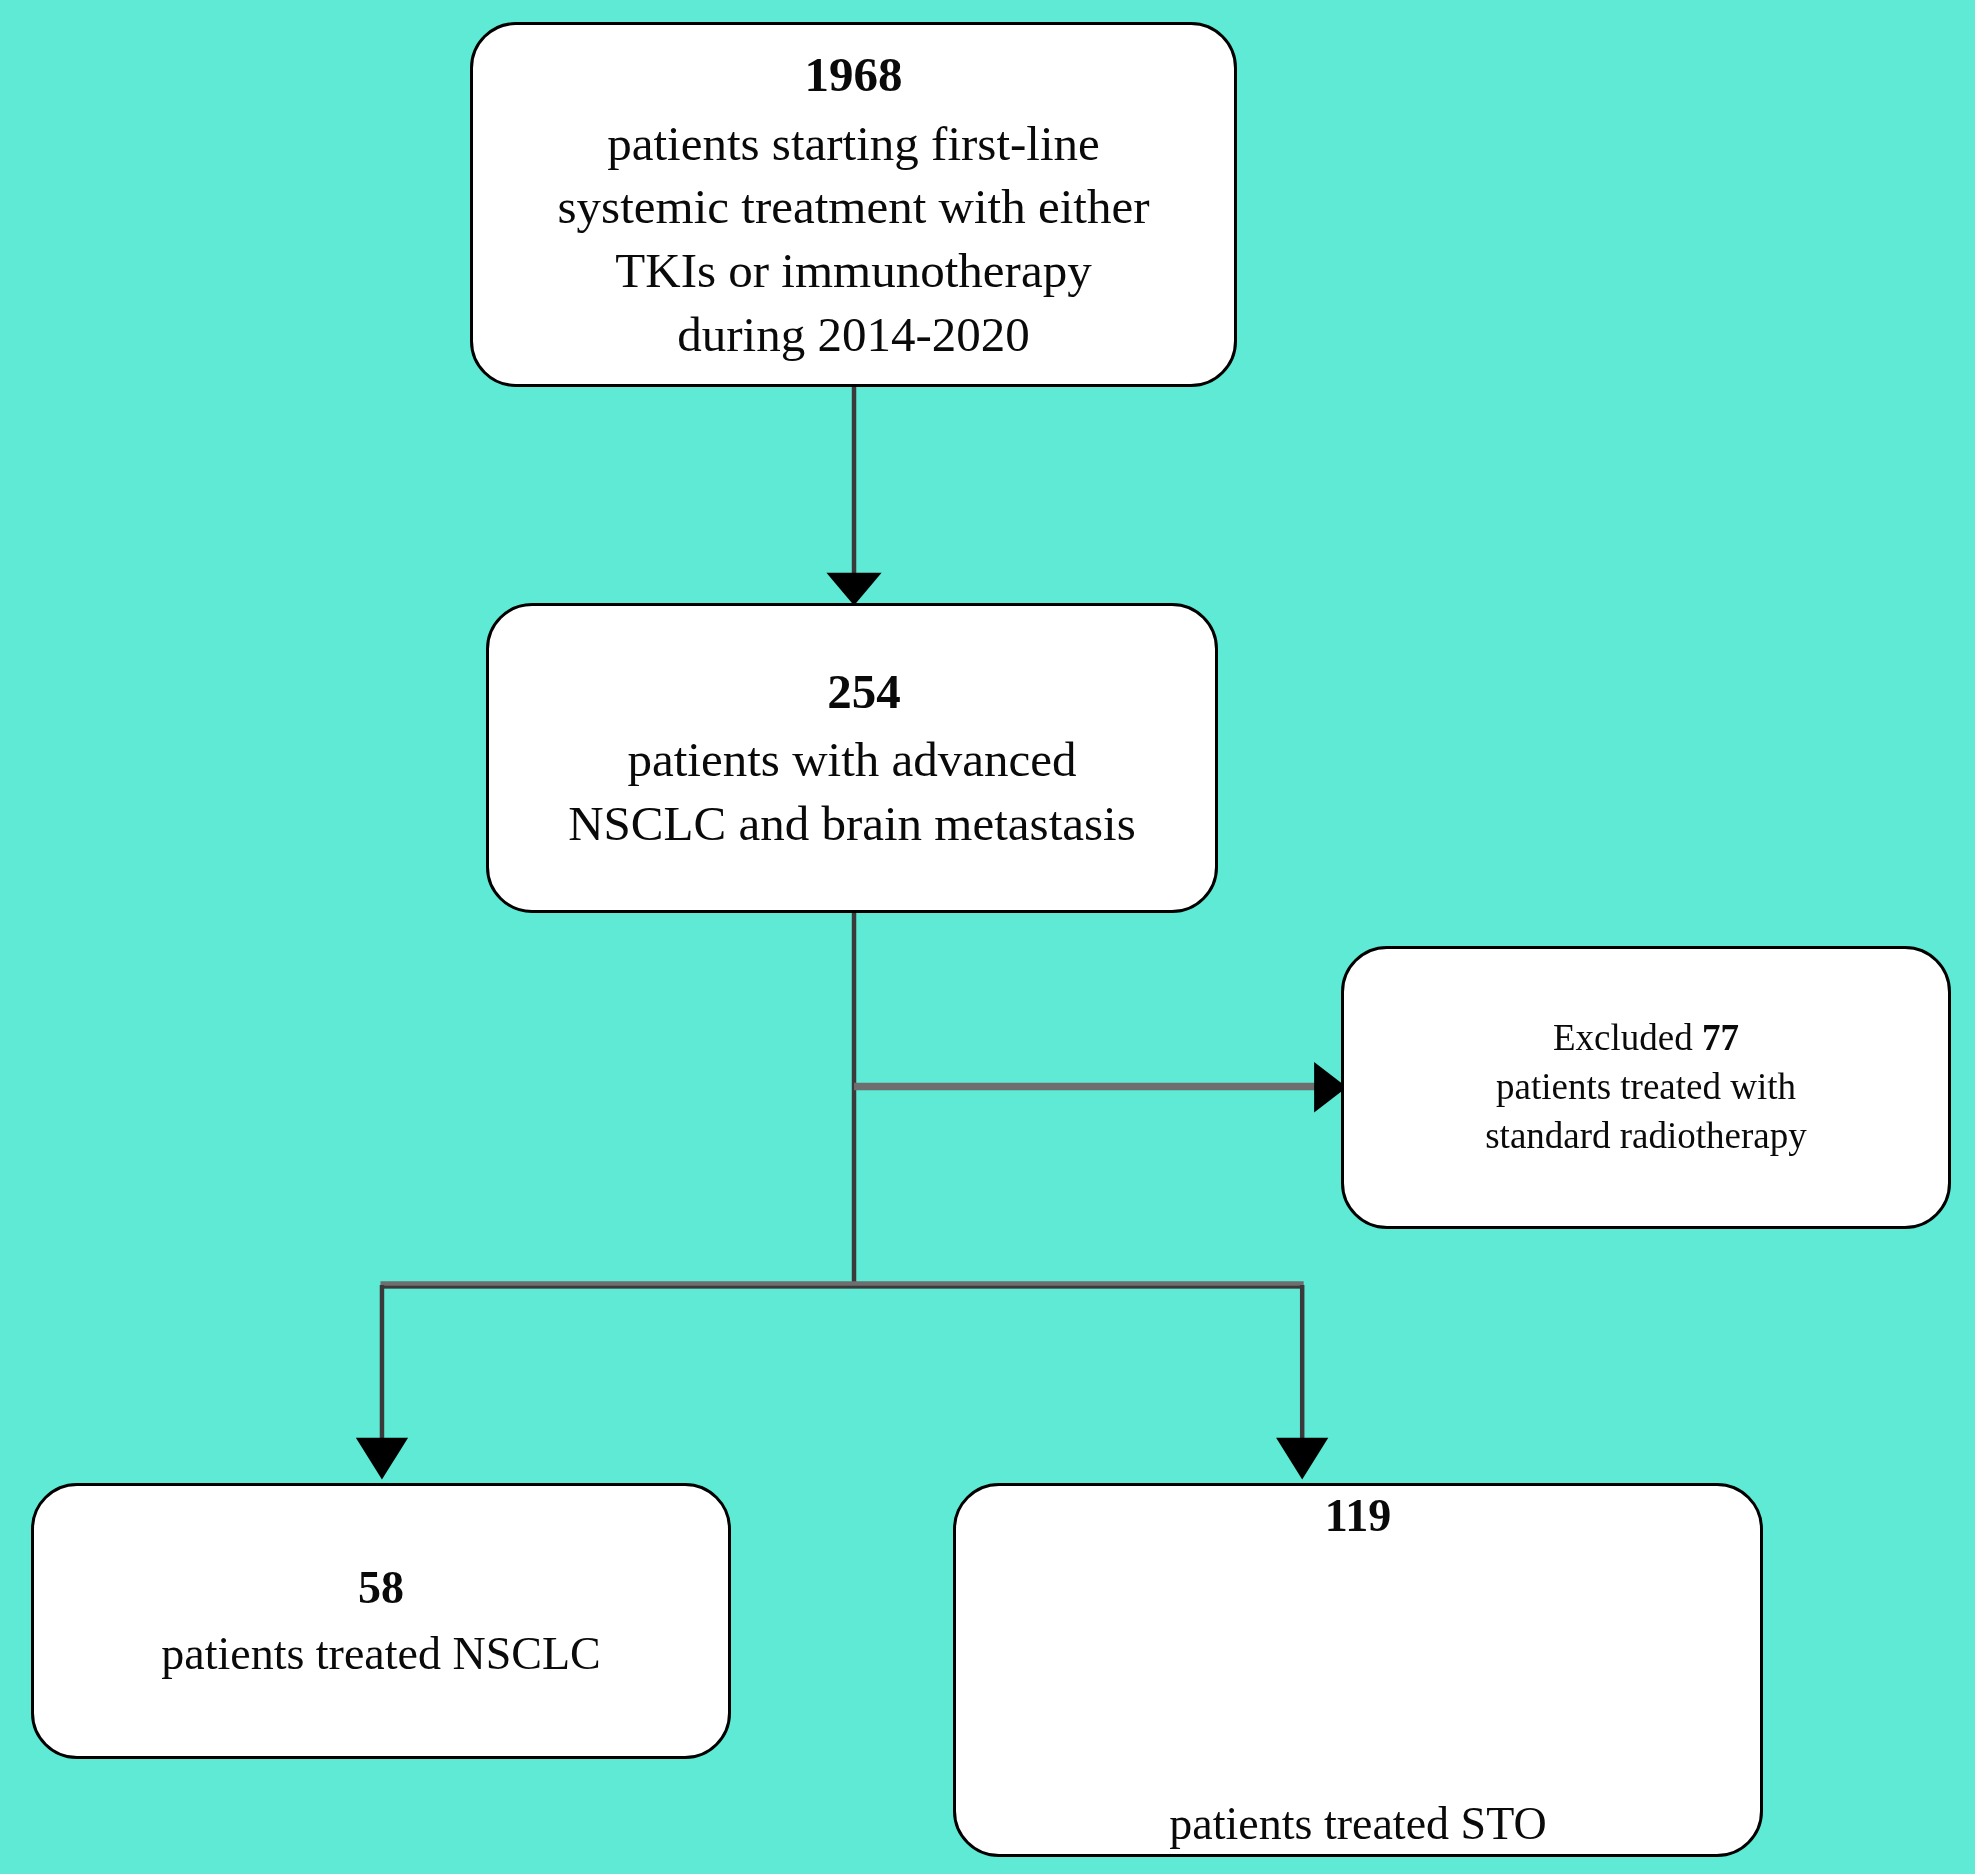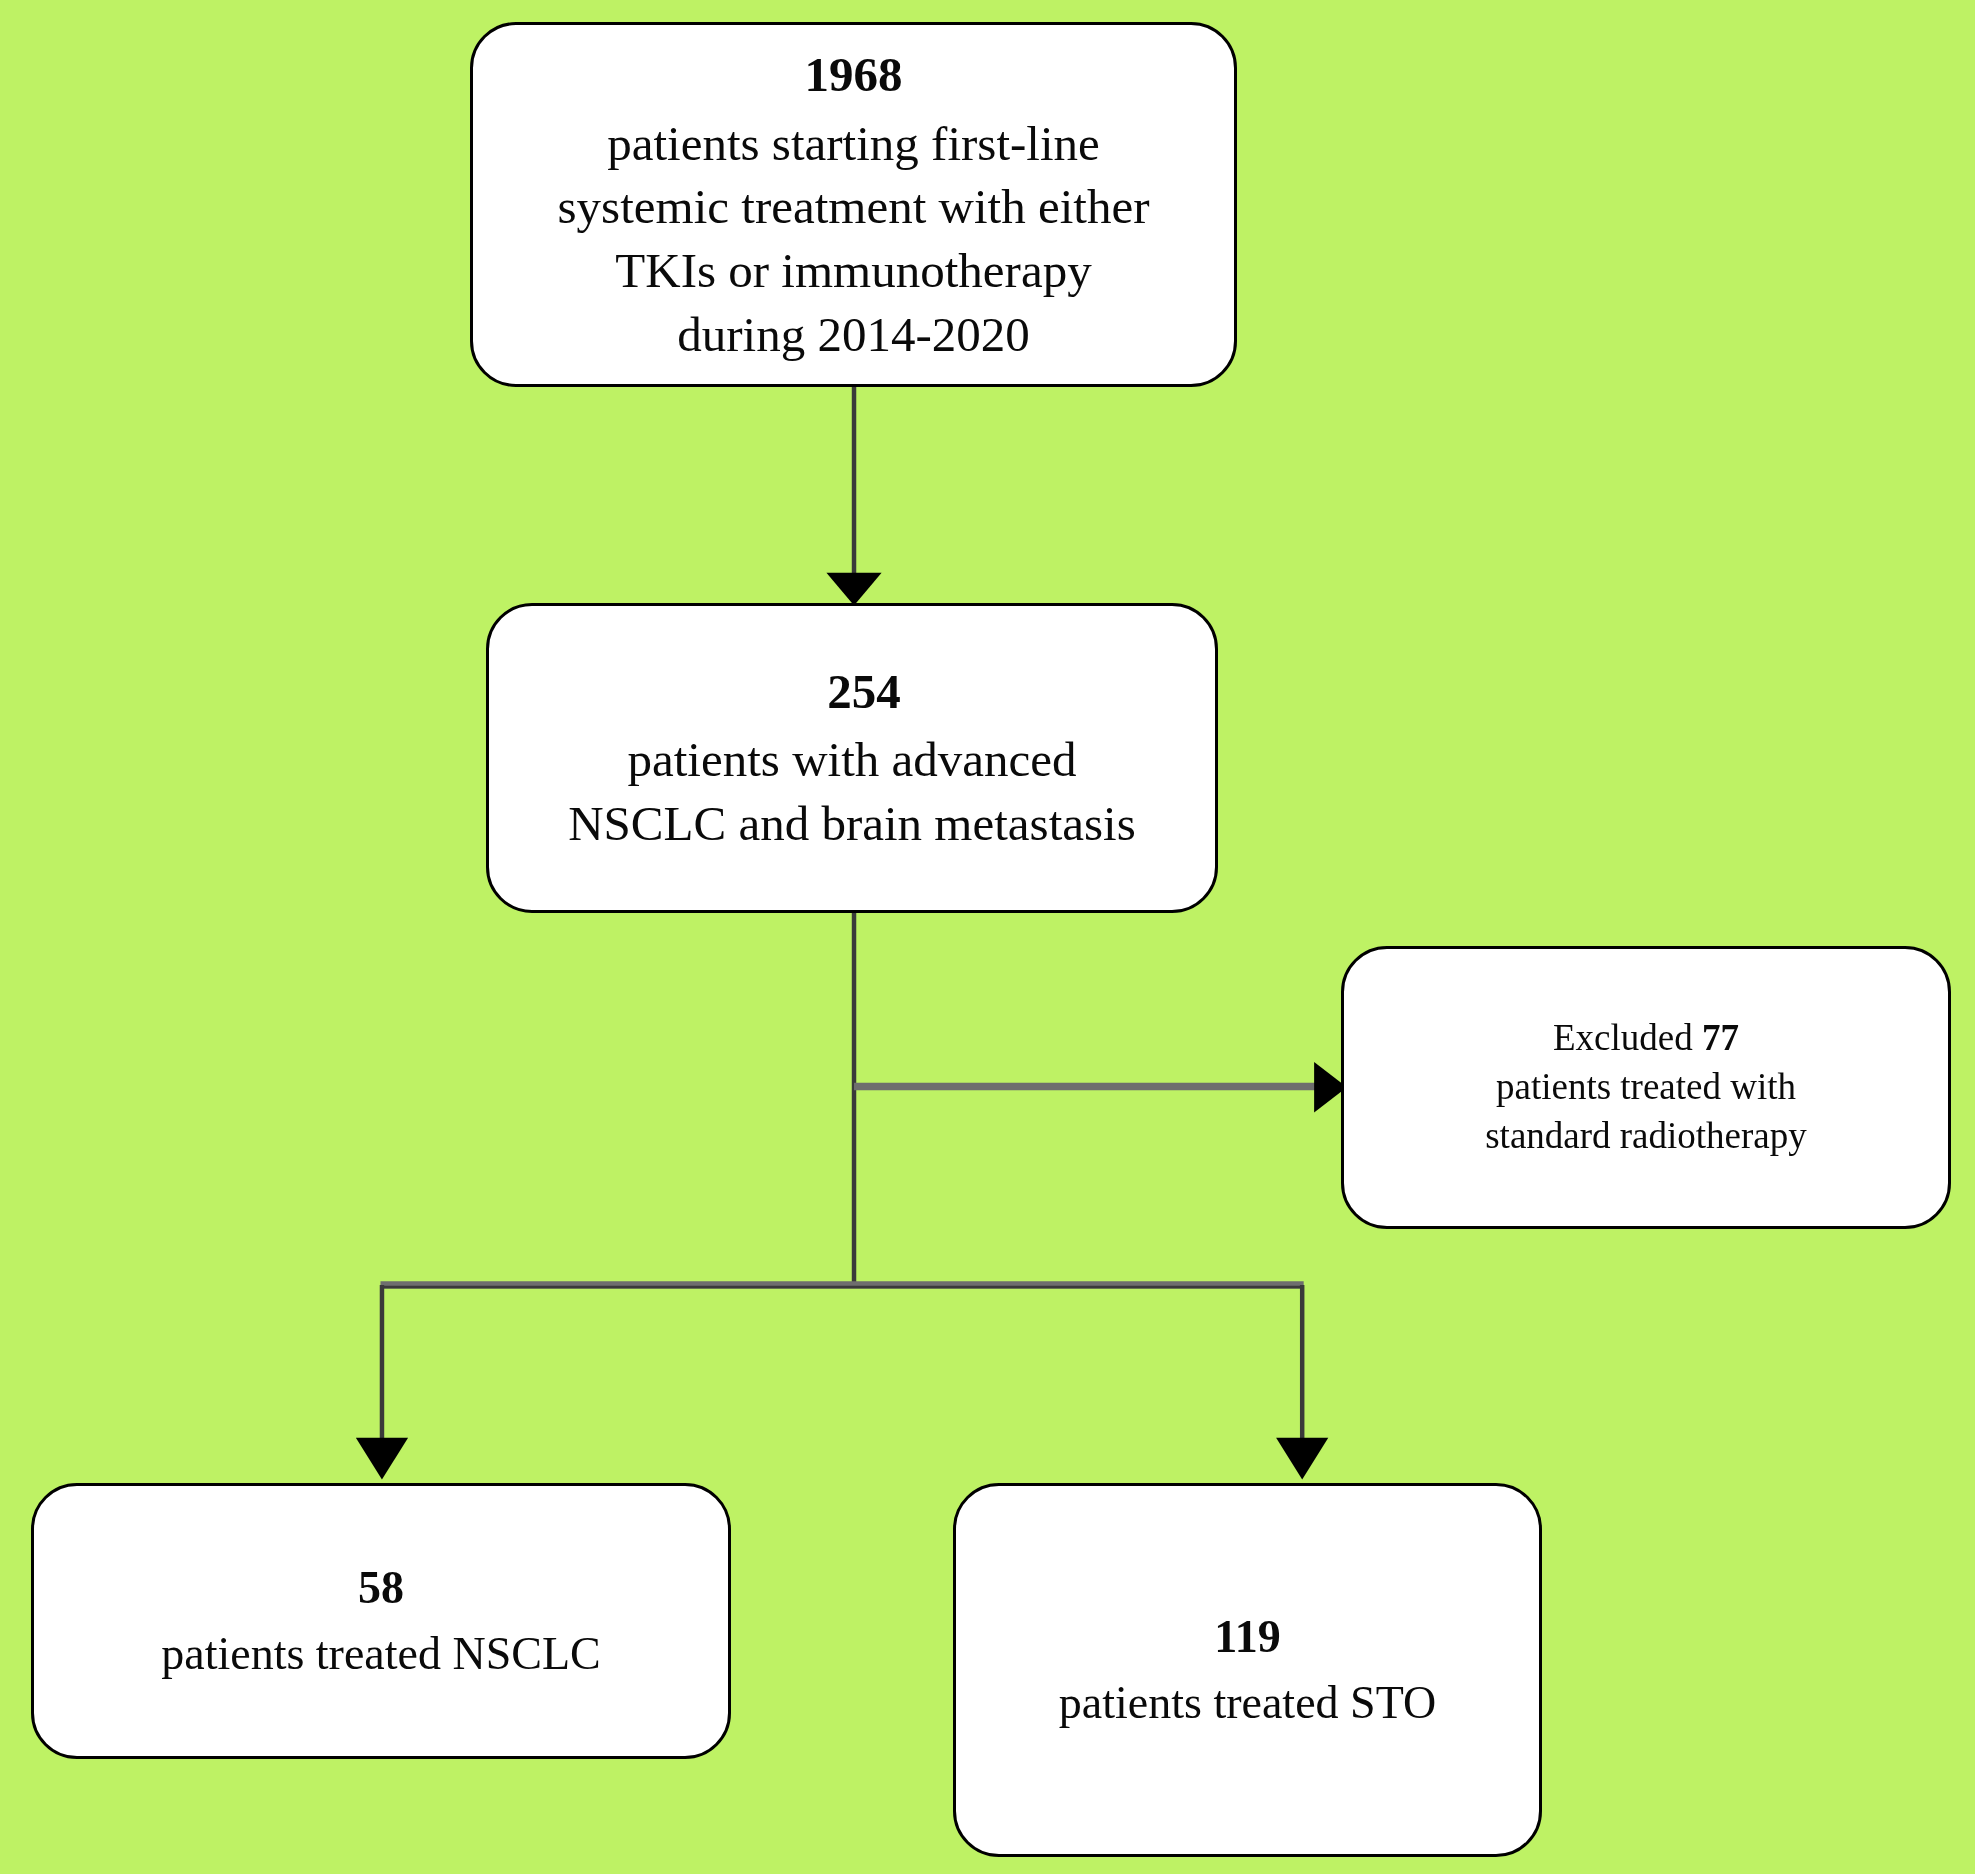"1968" #page { background: #bef264 -> #5eead4 }
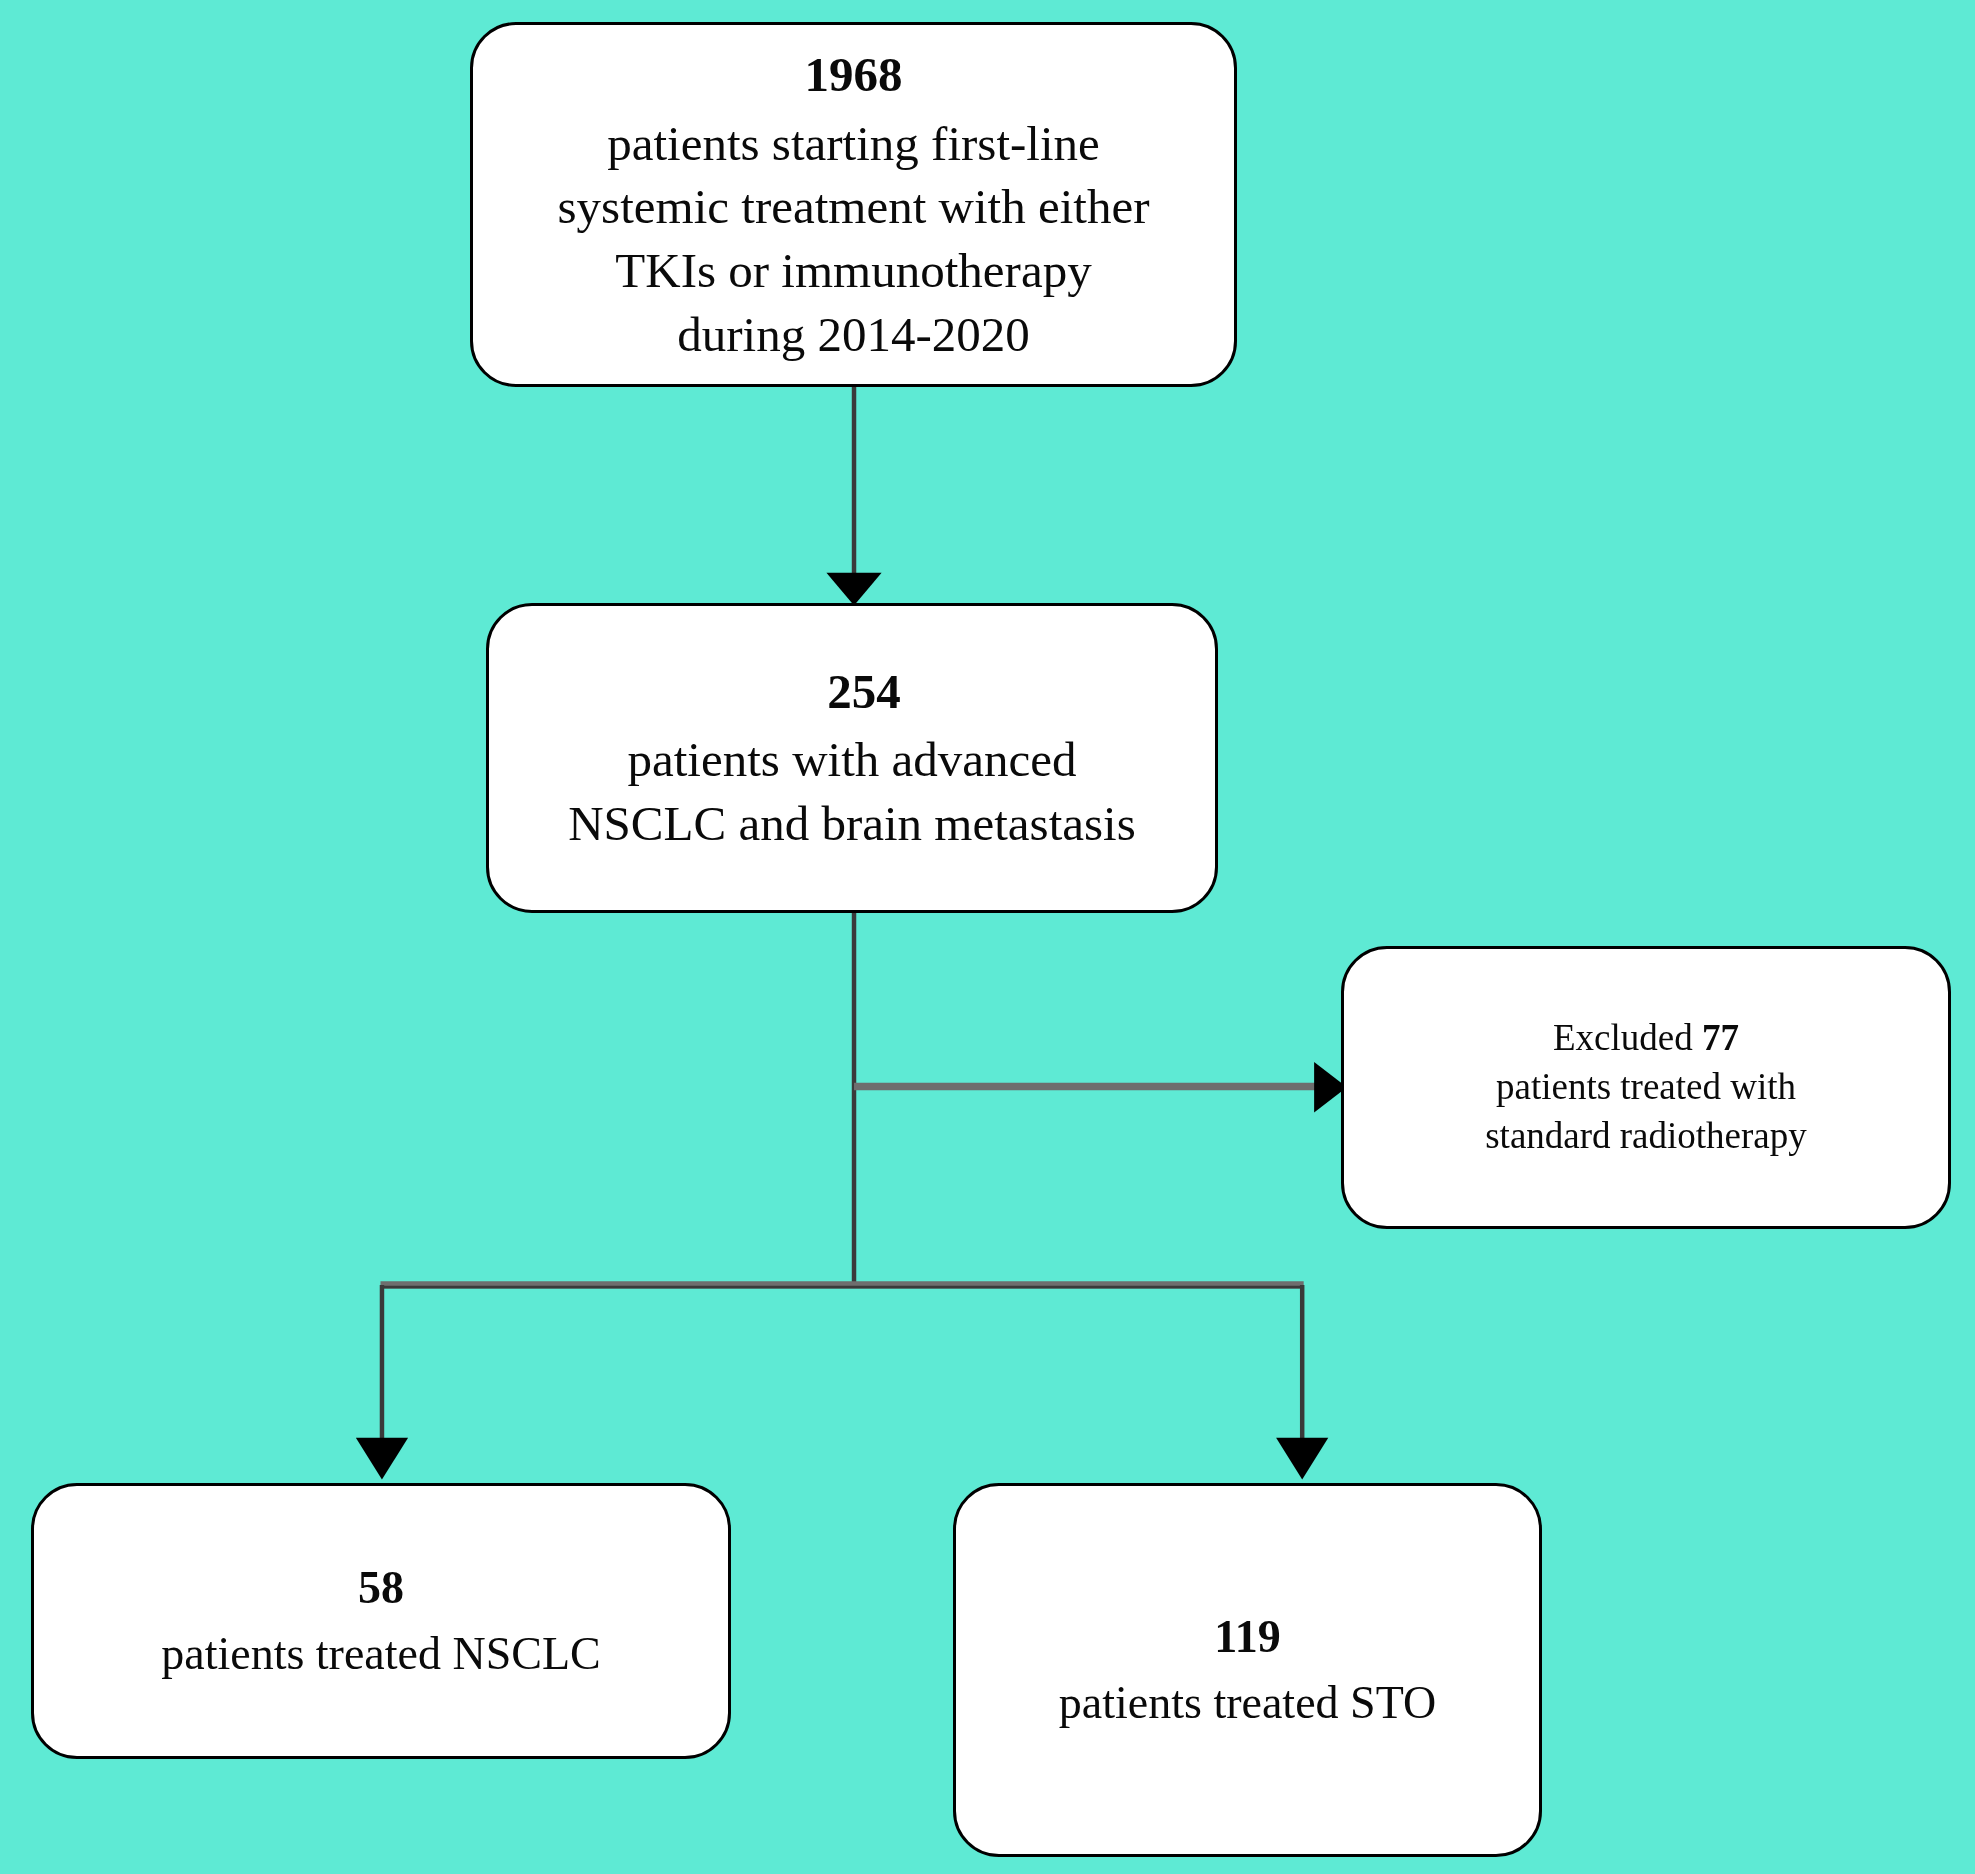"119" #node-sto { justify-content: none -> space-between; width: 589px -> 810px }
